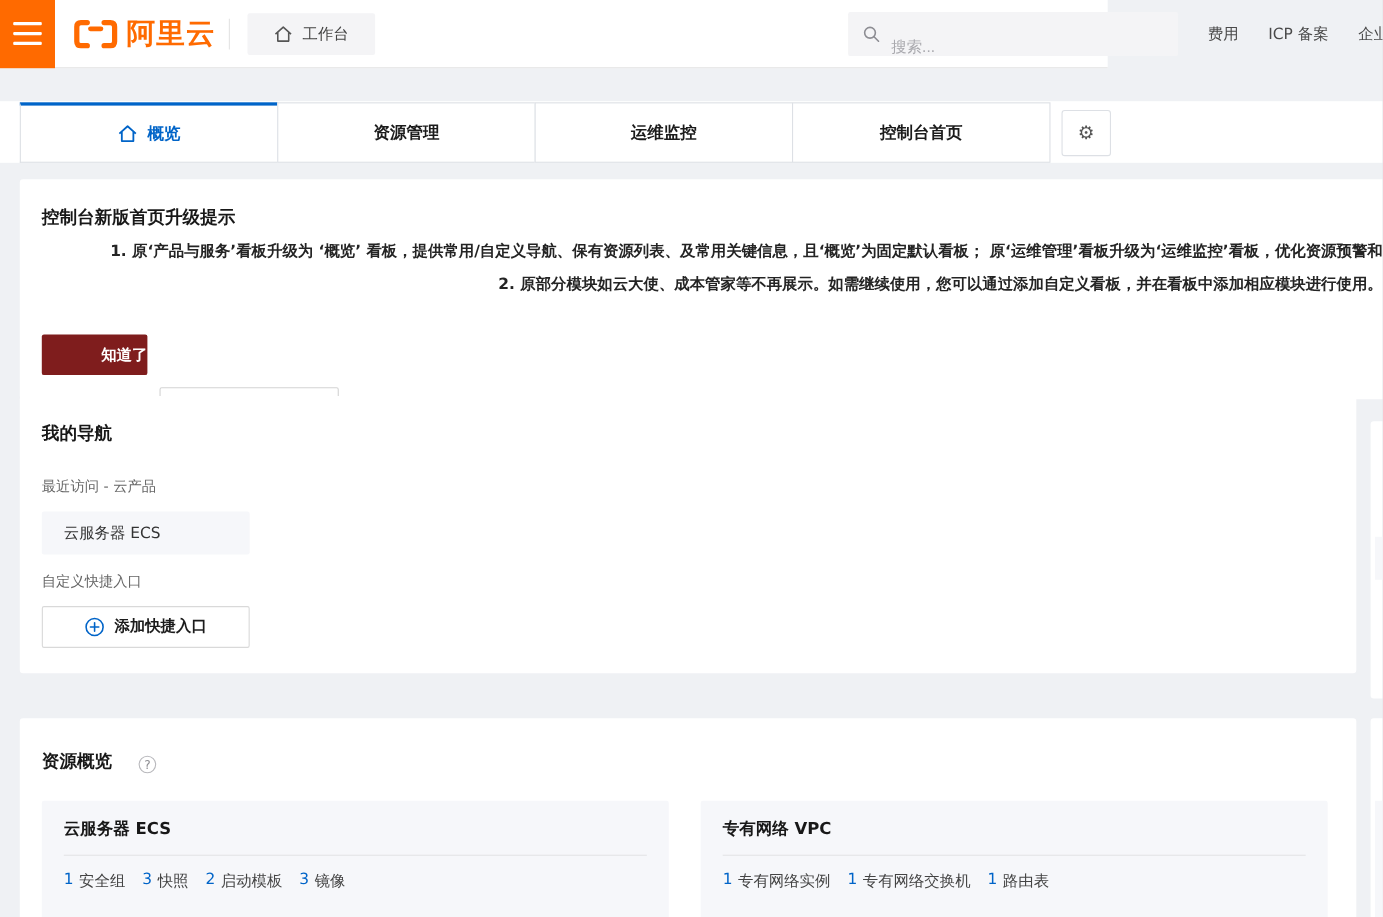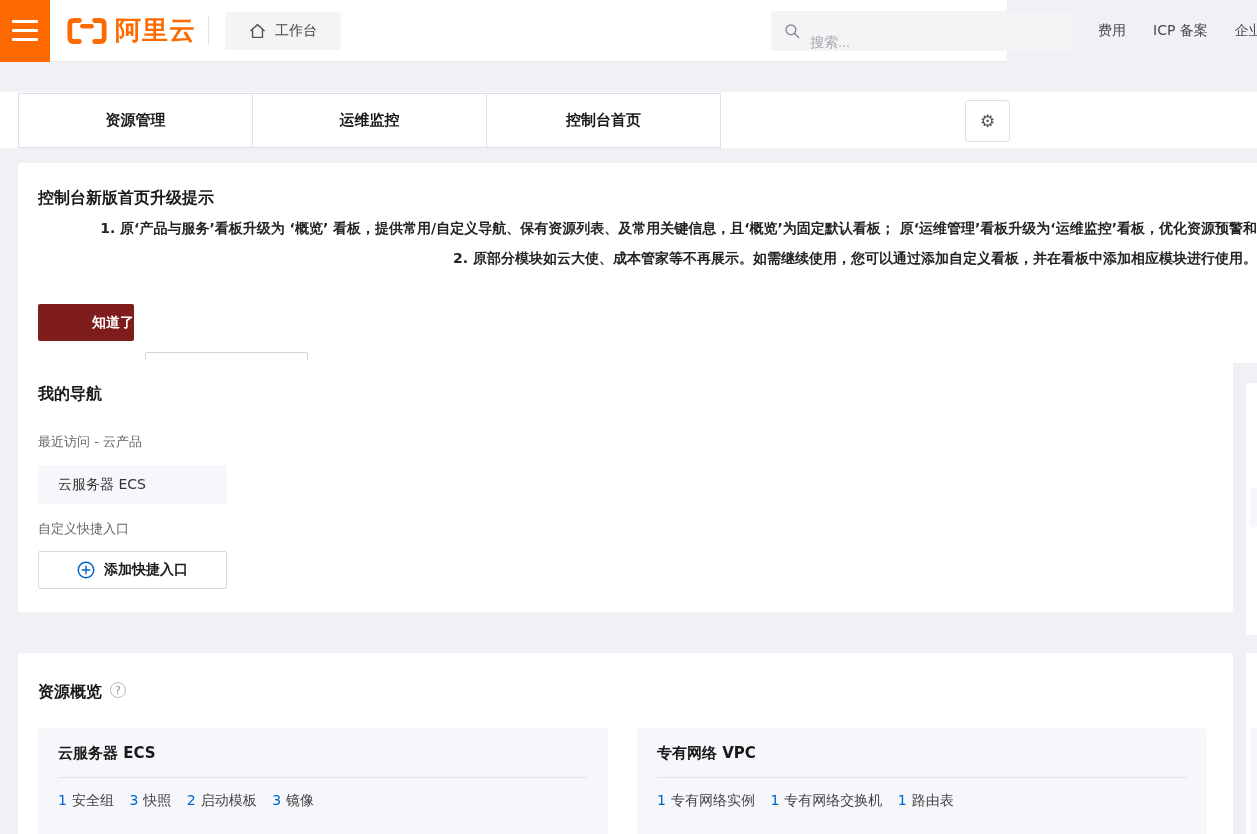"概览" div.tab { html: none -> <div> <svg> <path></path> </svg> <span>概览</span> </div> }
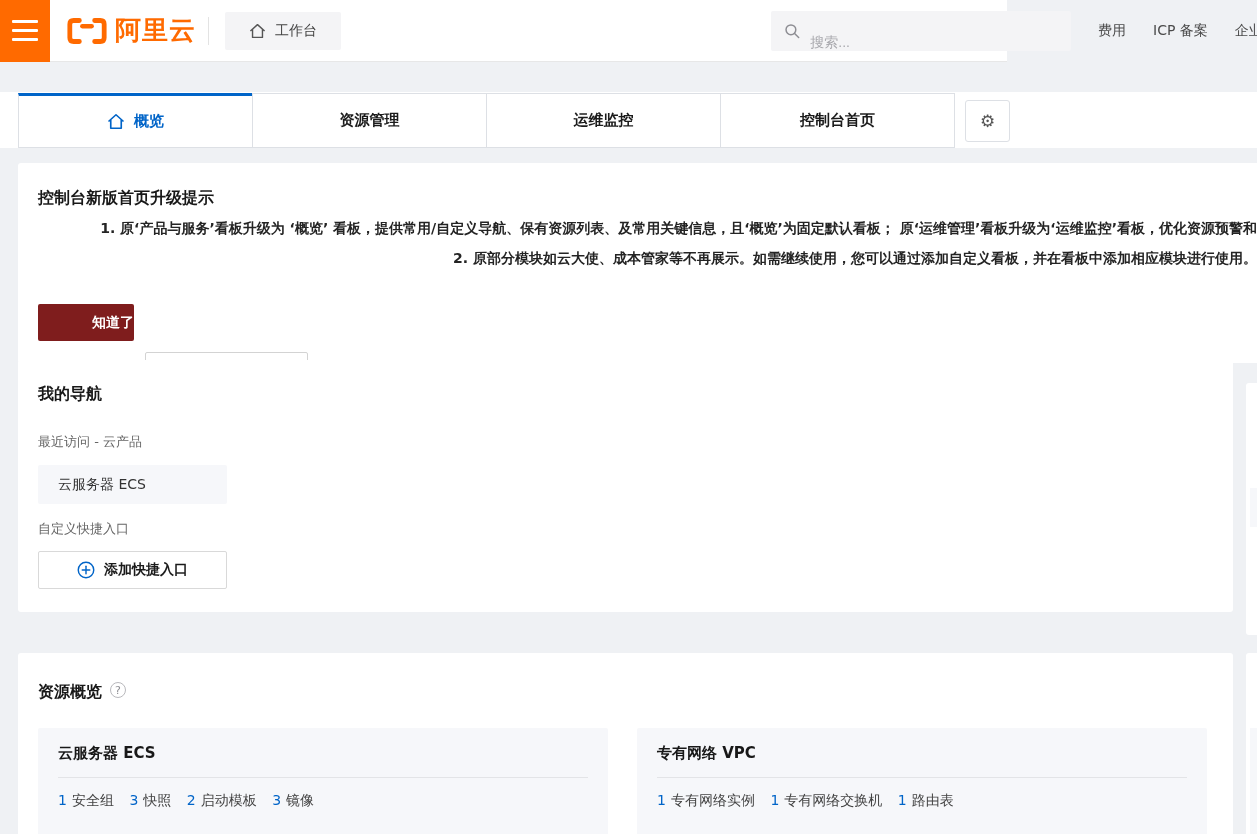"资源概览" .res-card .card-title { align-items: flex-start -> flex-end; gap: 8px -> 24px }
